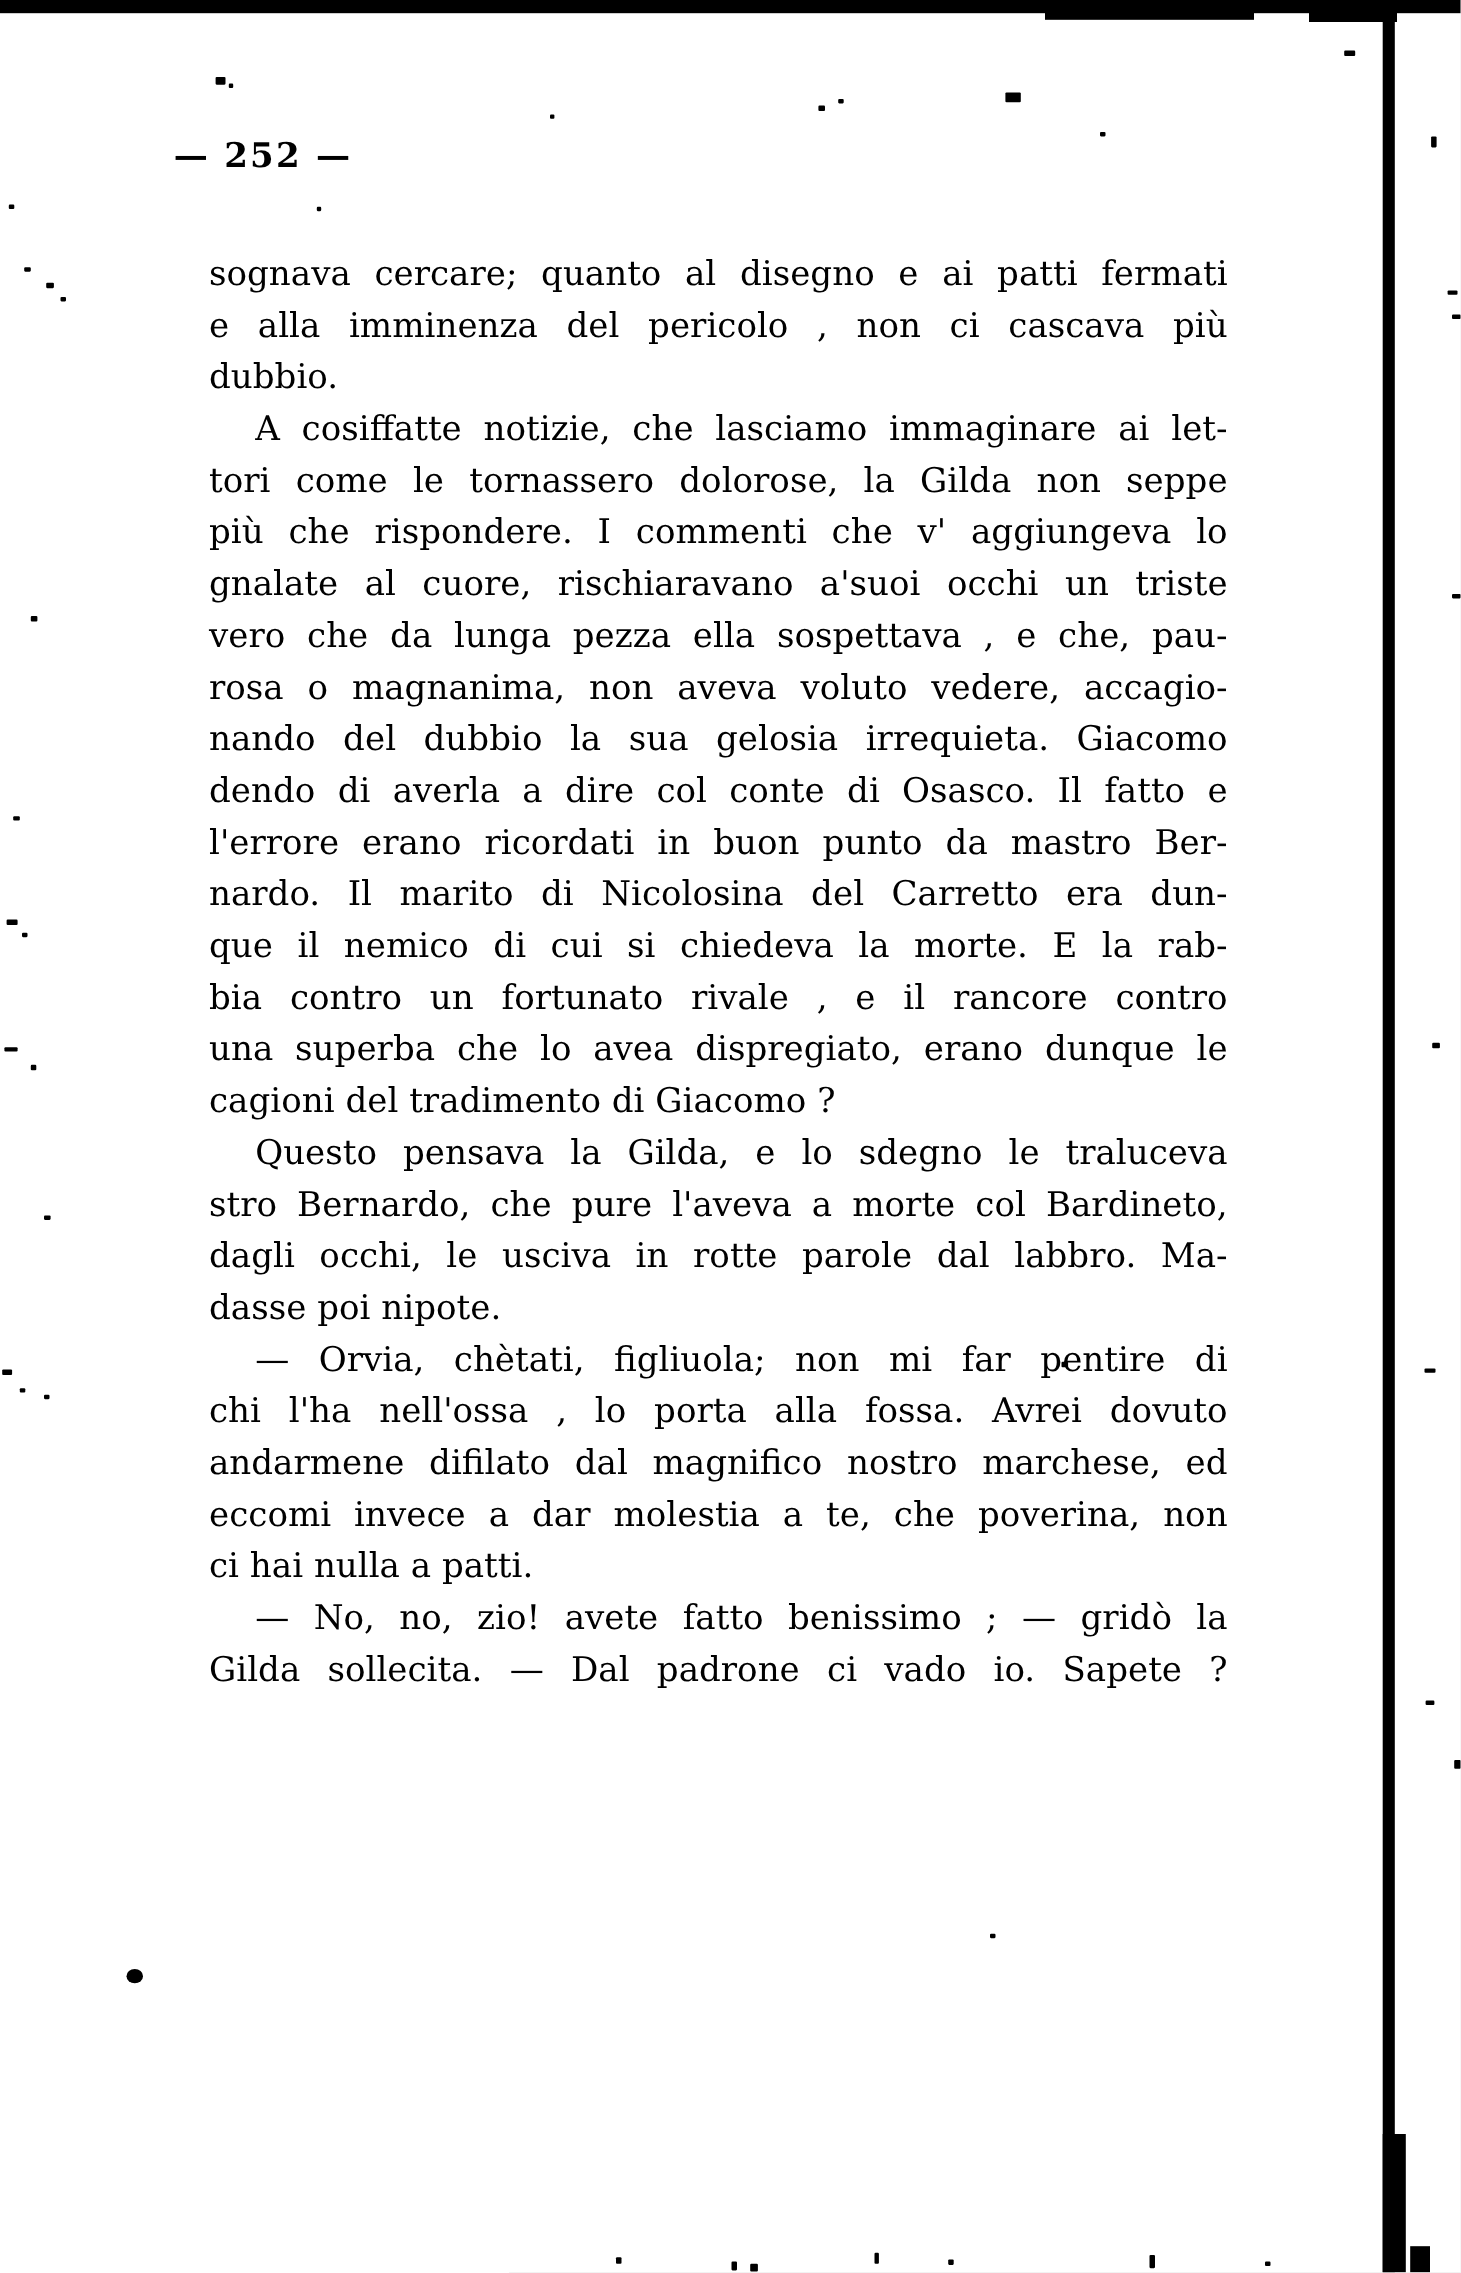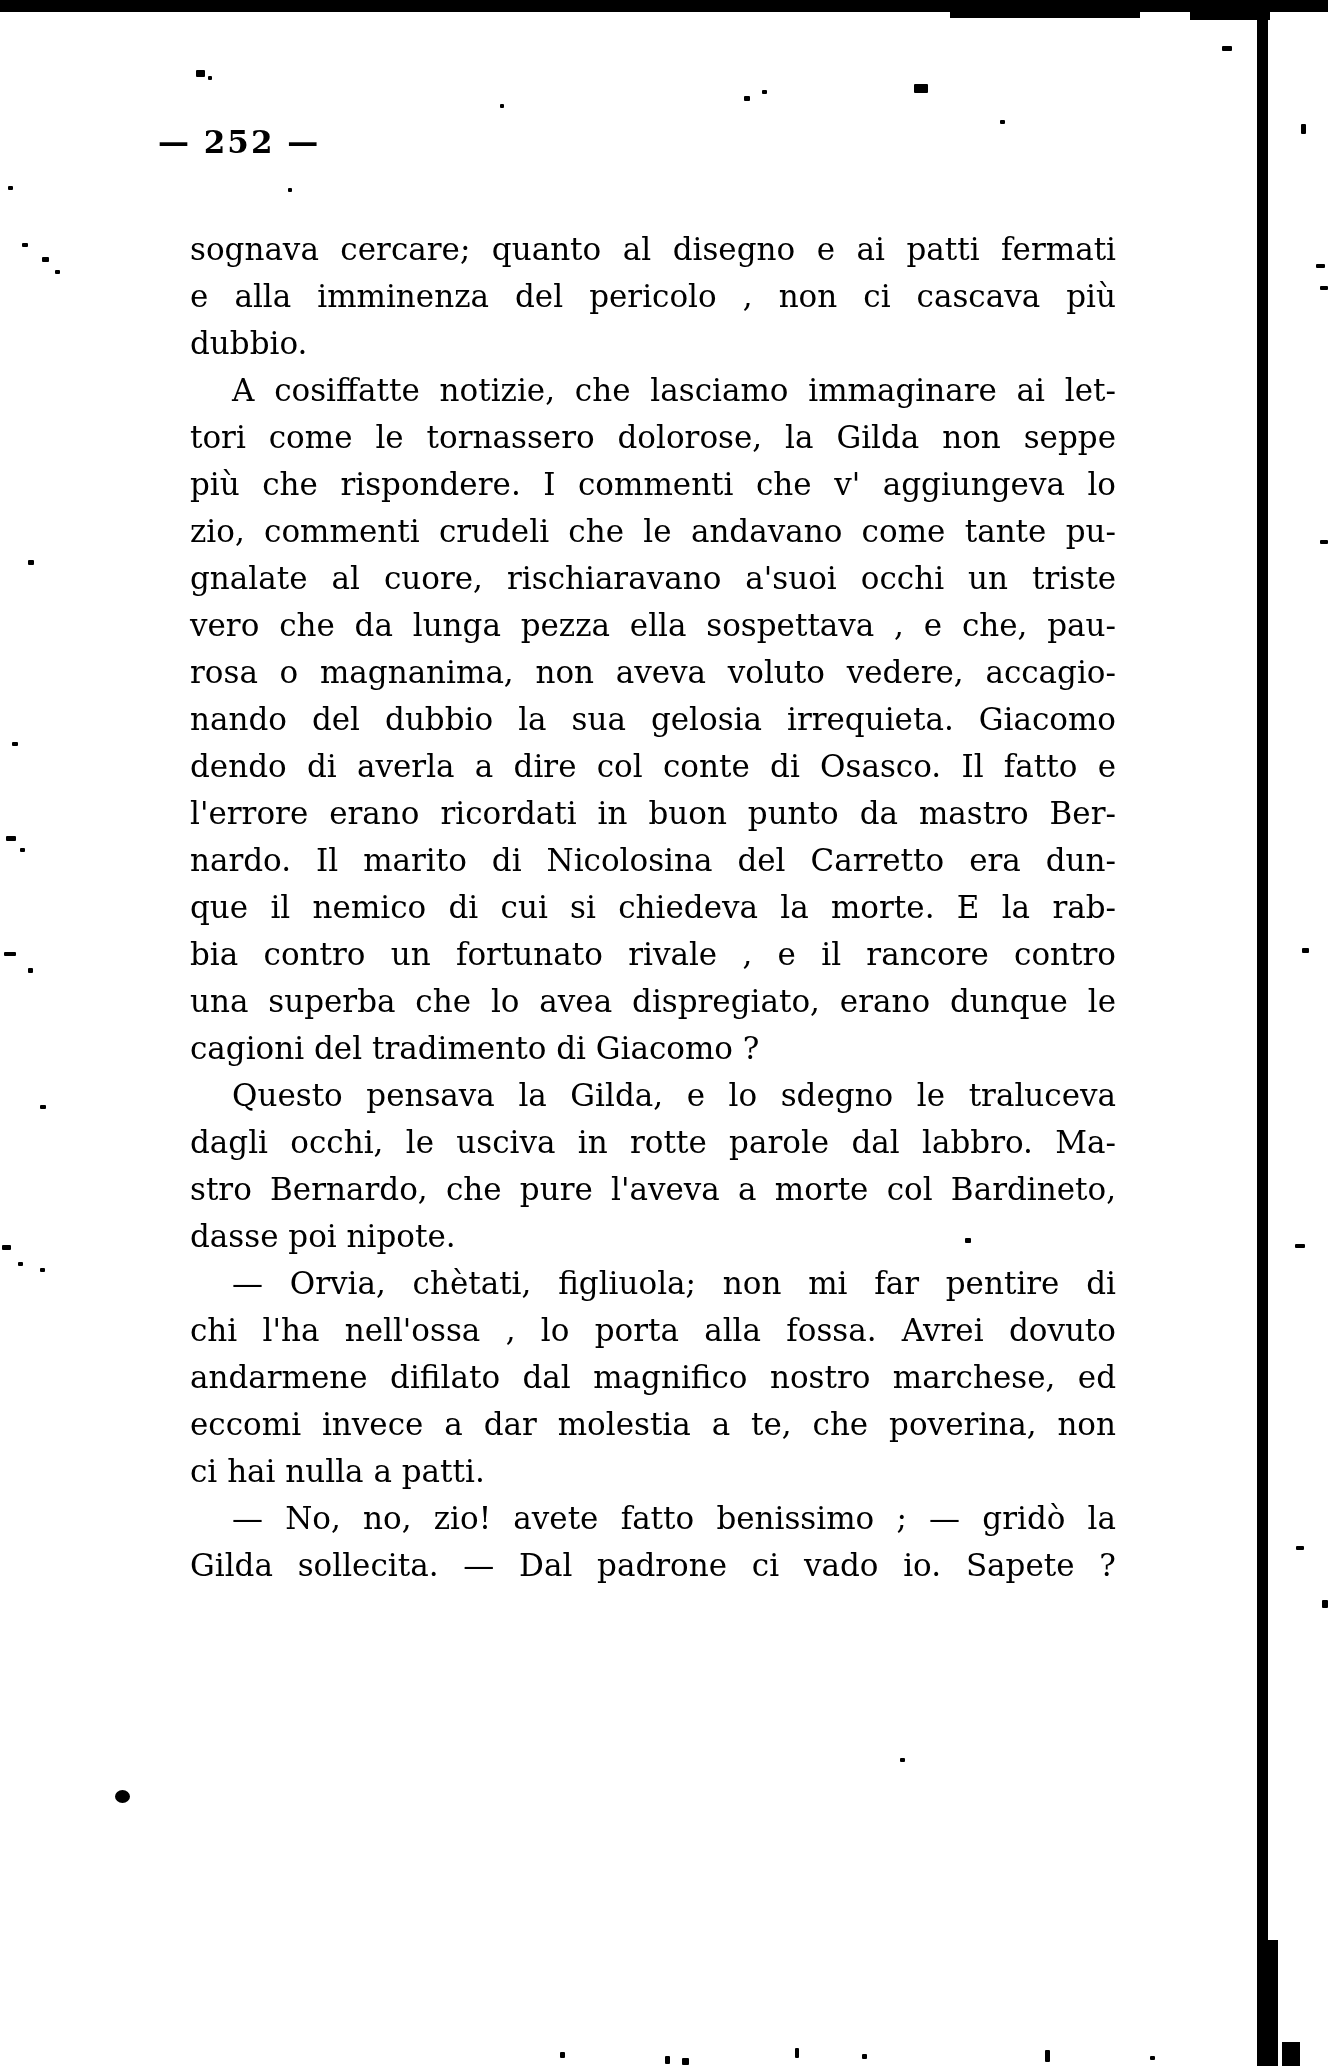"zio, commenti crudeli che le" div.line { html: <div>zio, commenti crudeli che le andavano come tante pu-</div> -> none }
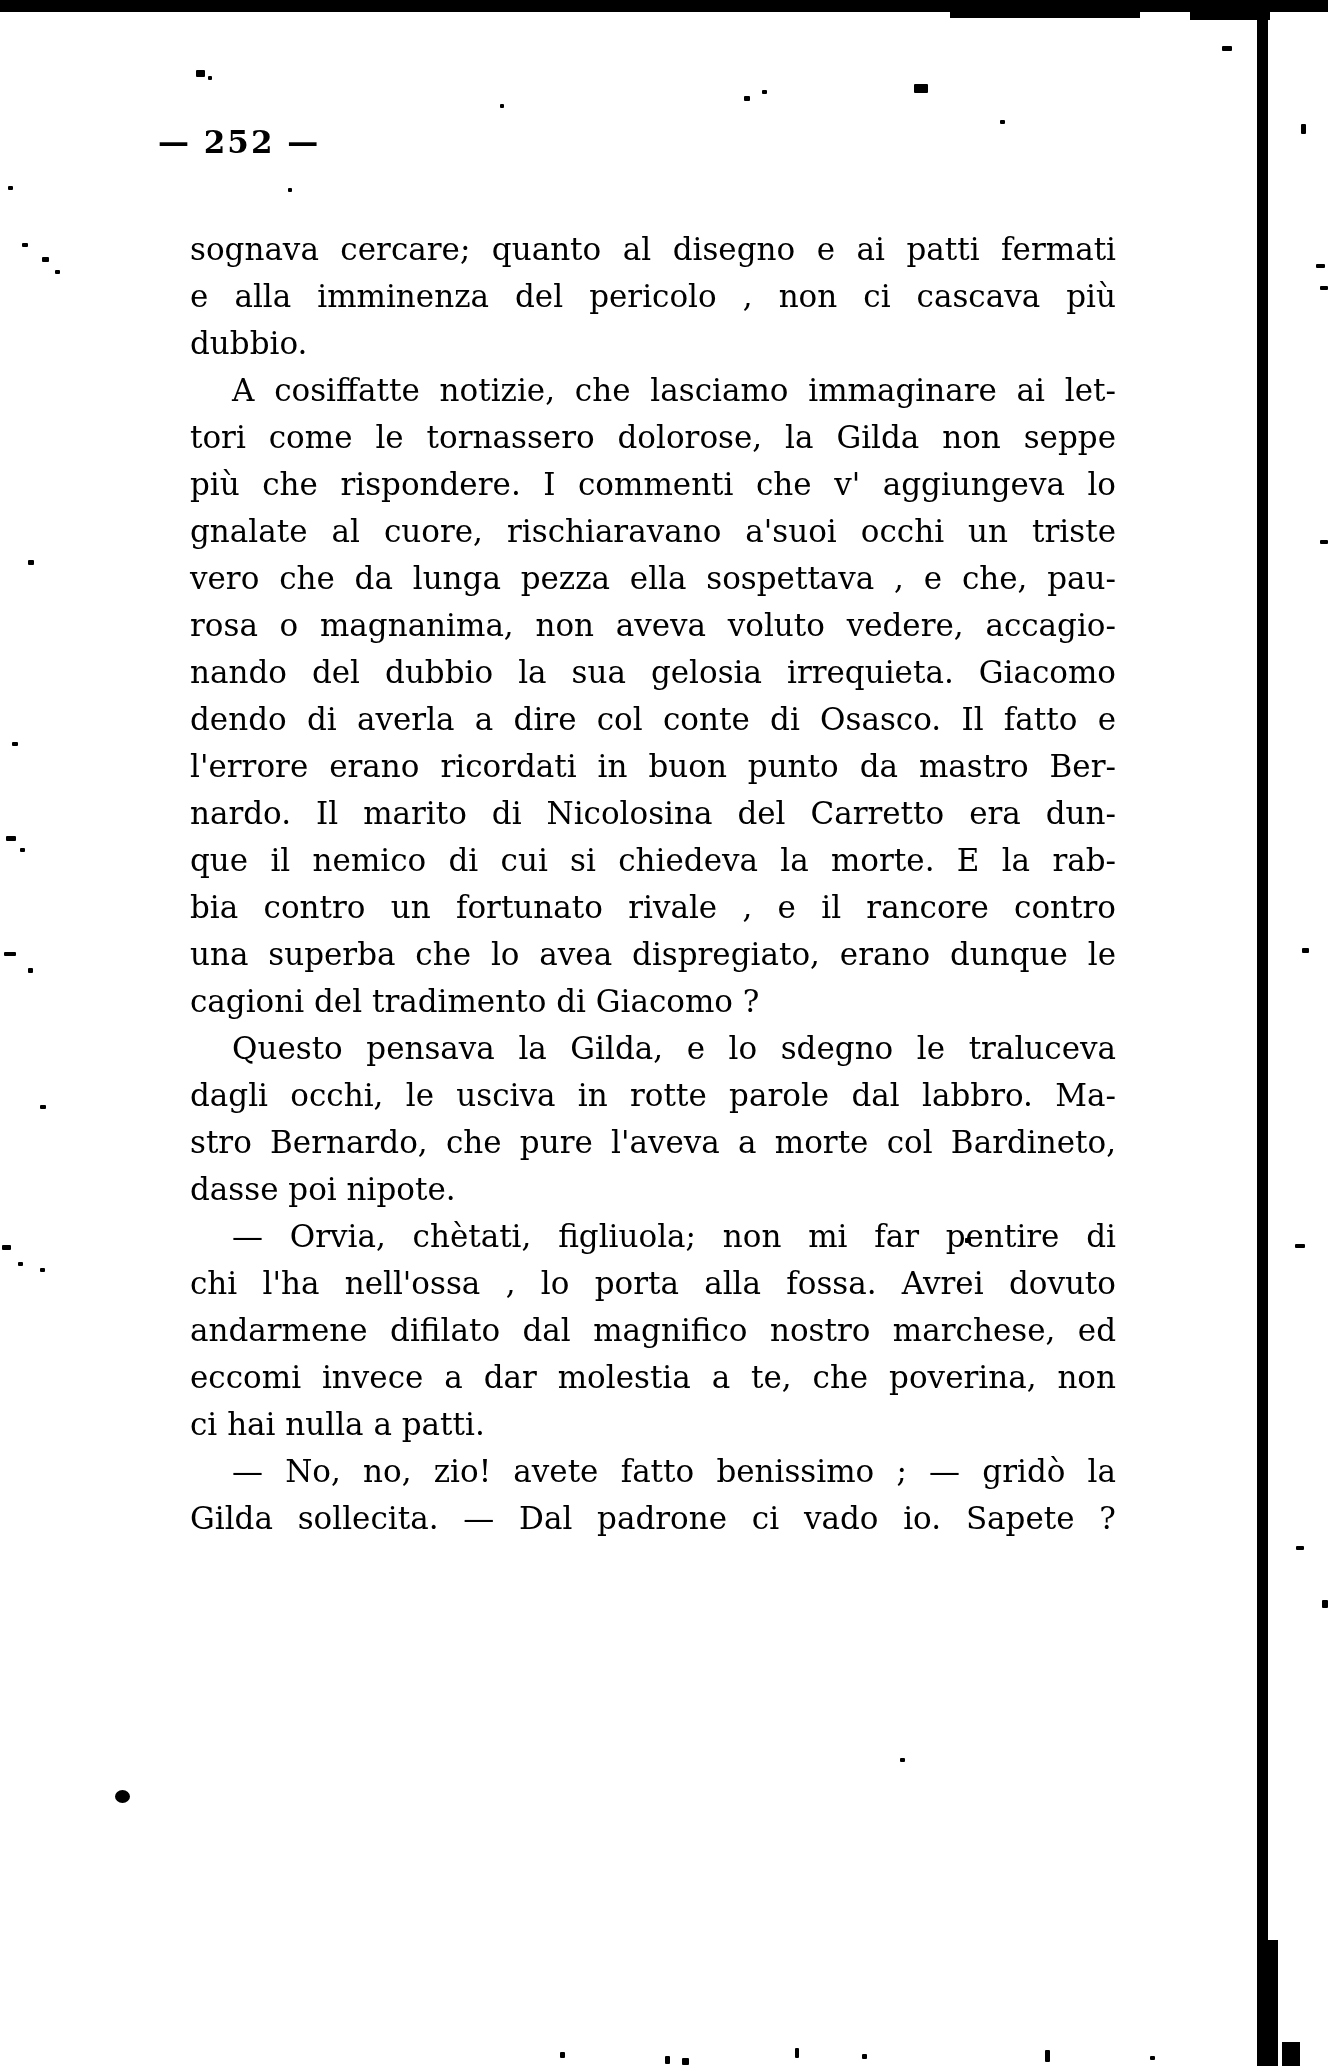"dagli occhi, le usciva in" div.line { order: before "stro Bernardo, che pure l'aveva" -> after "stro Bernardo, che pure l'aveva" }
